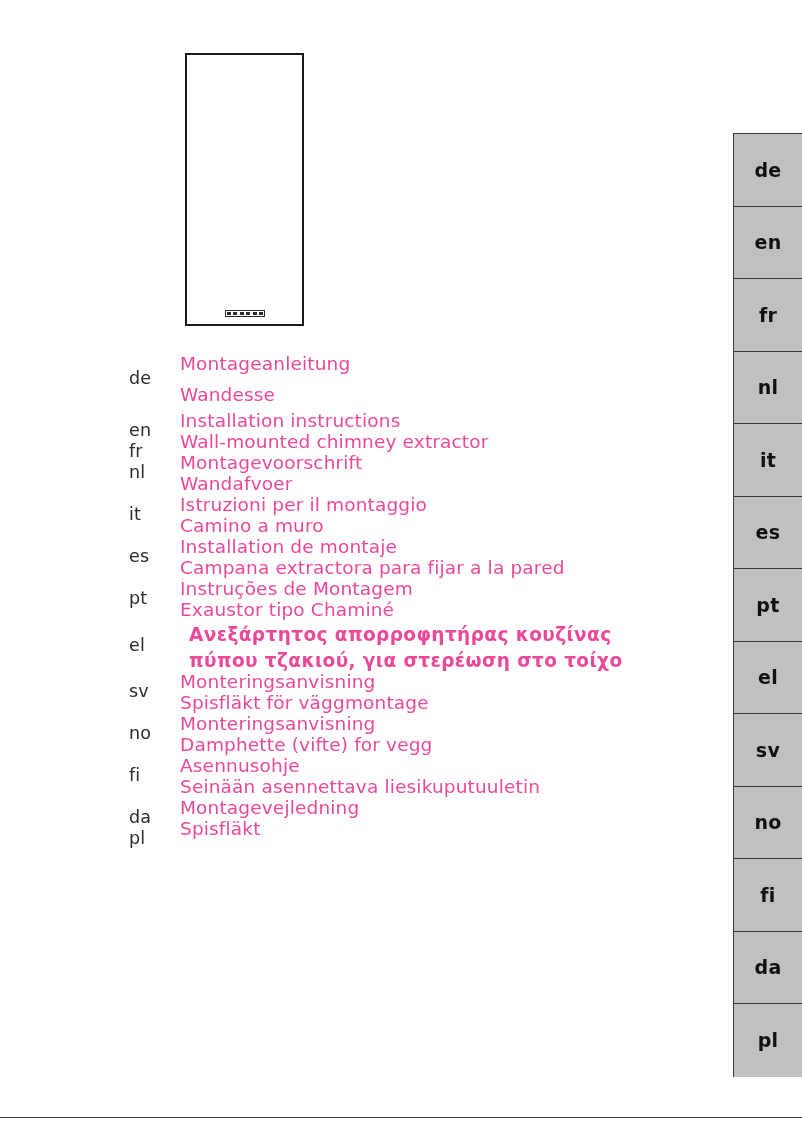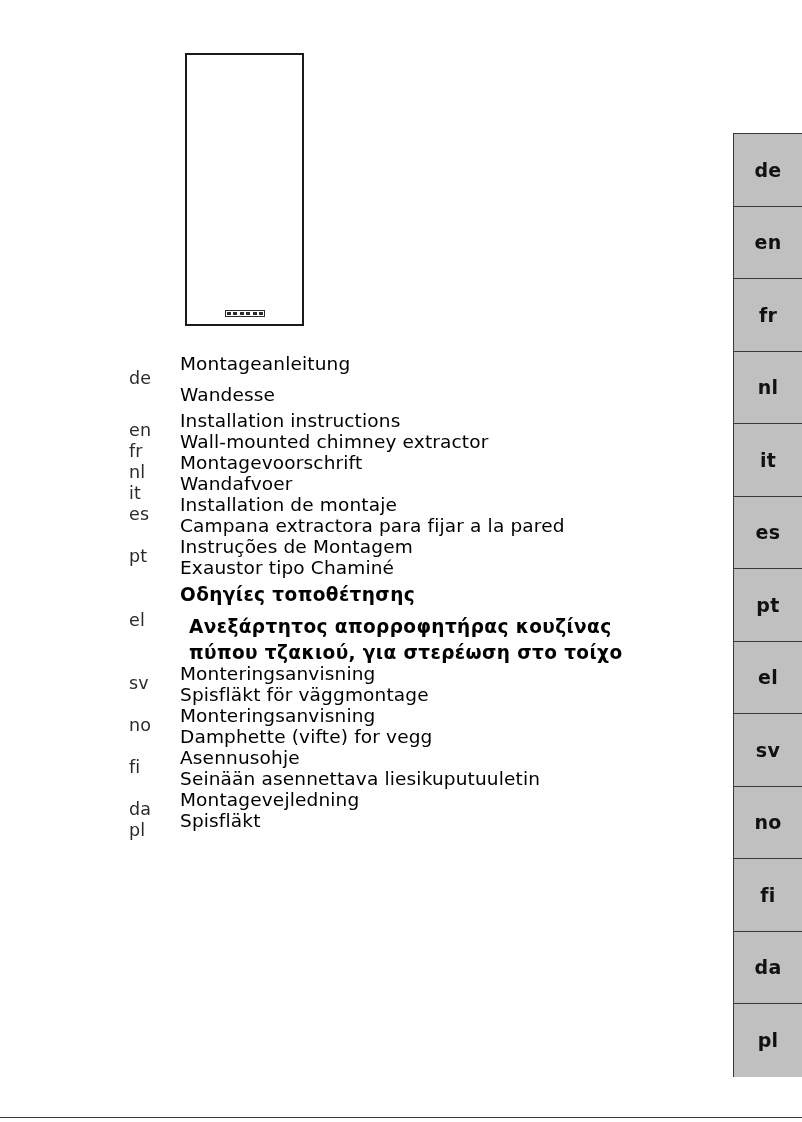"Montageanleitung" .lang-title, .lang-sub { color: #000000 -> #ec4899 }
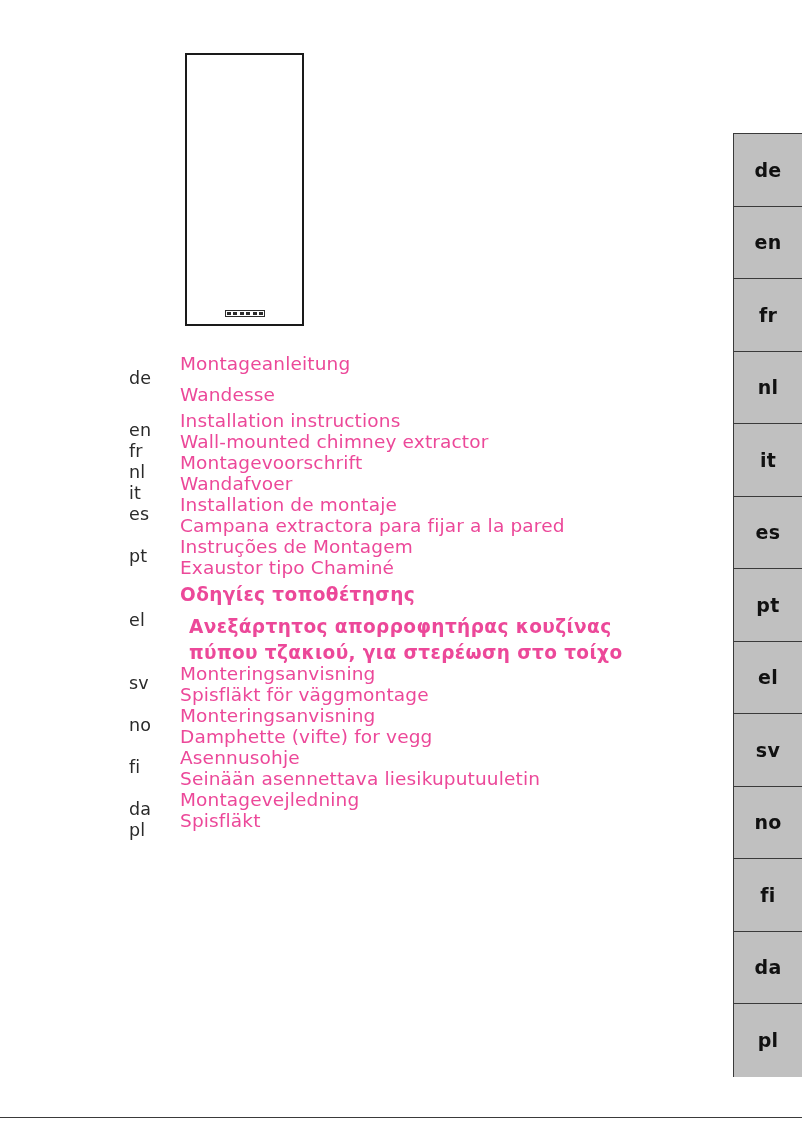"Istruzioni per il montaggio" span.lang-texts { html: none -> <span> <span>Istruzioni per il montaggio</span> <span>Camino a muro</span> </span> }
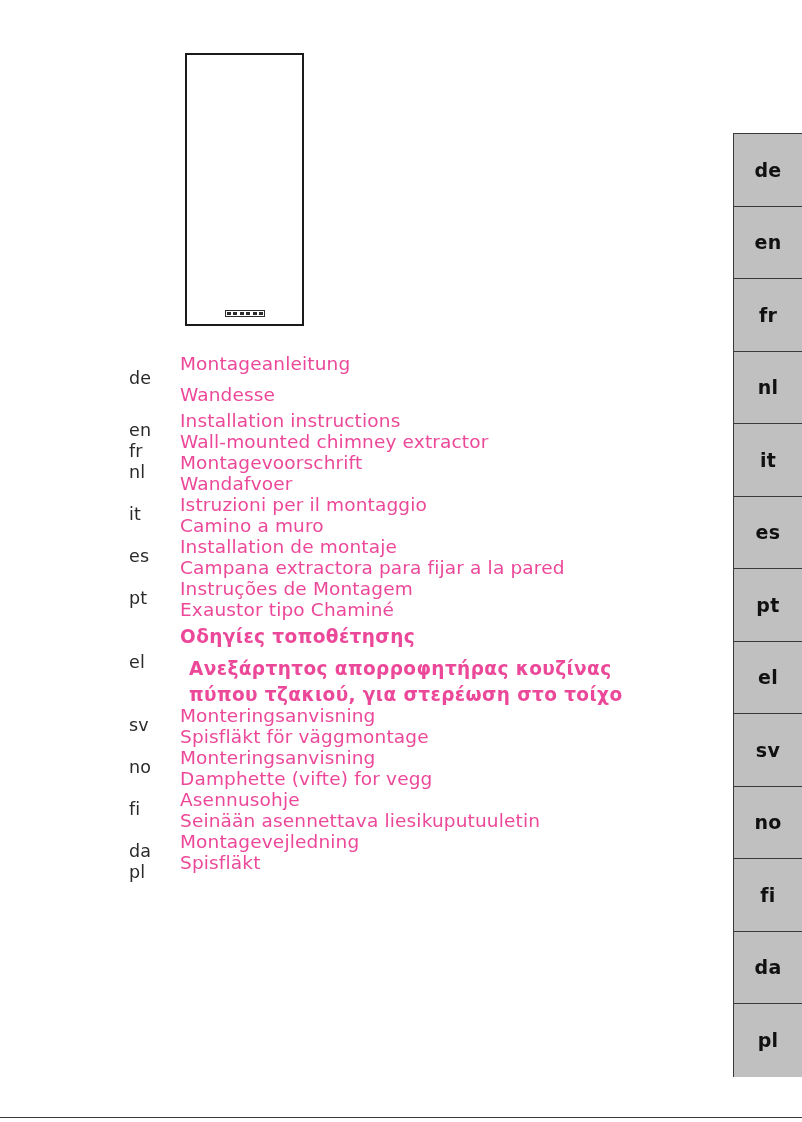"Οδηγίες τοποθέτησης" span.lang-title { html: <span>Οδηγίες τοποθέτησης</span> -> none }
